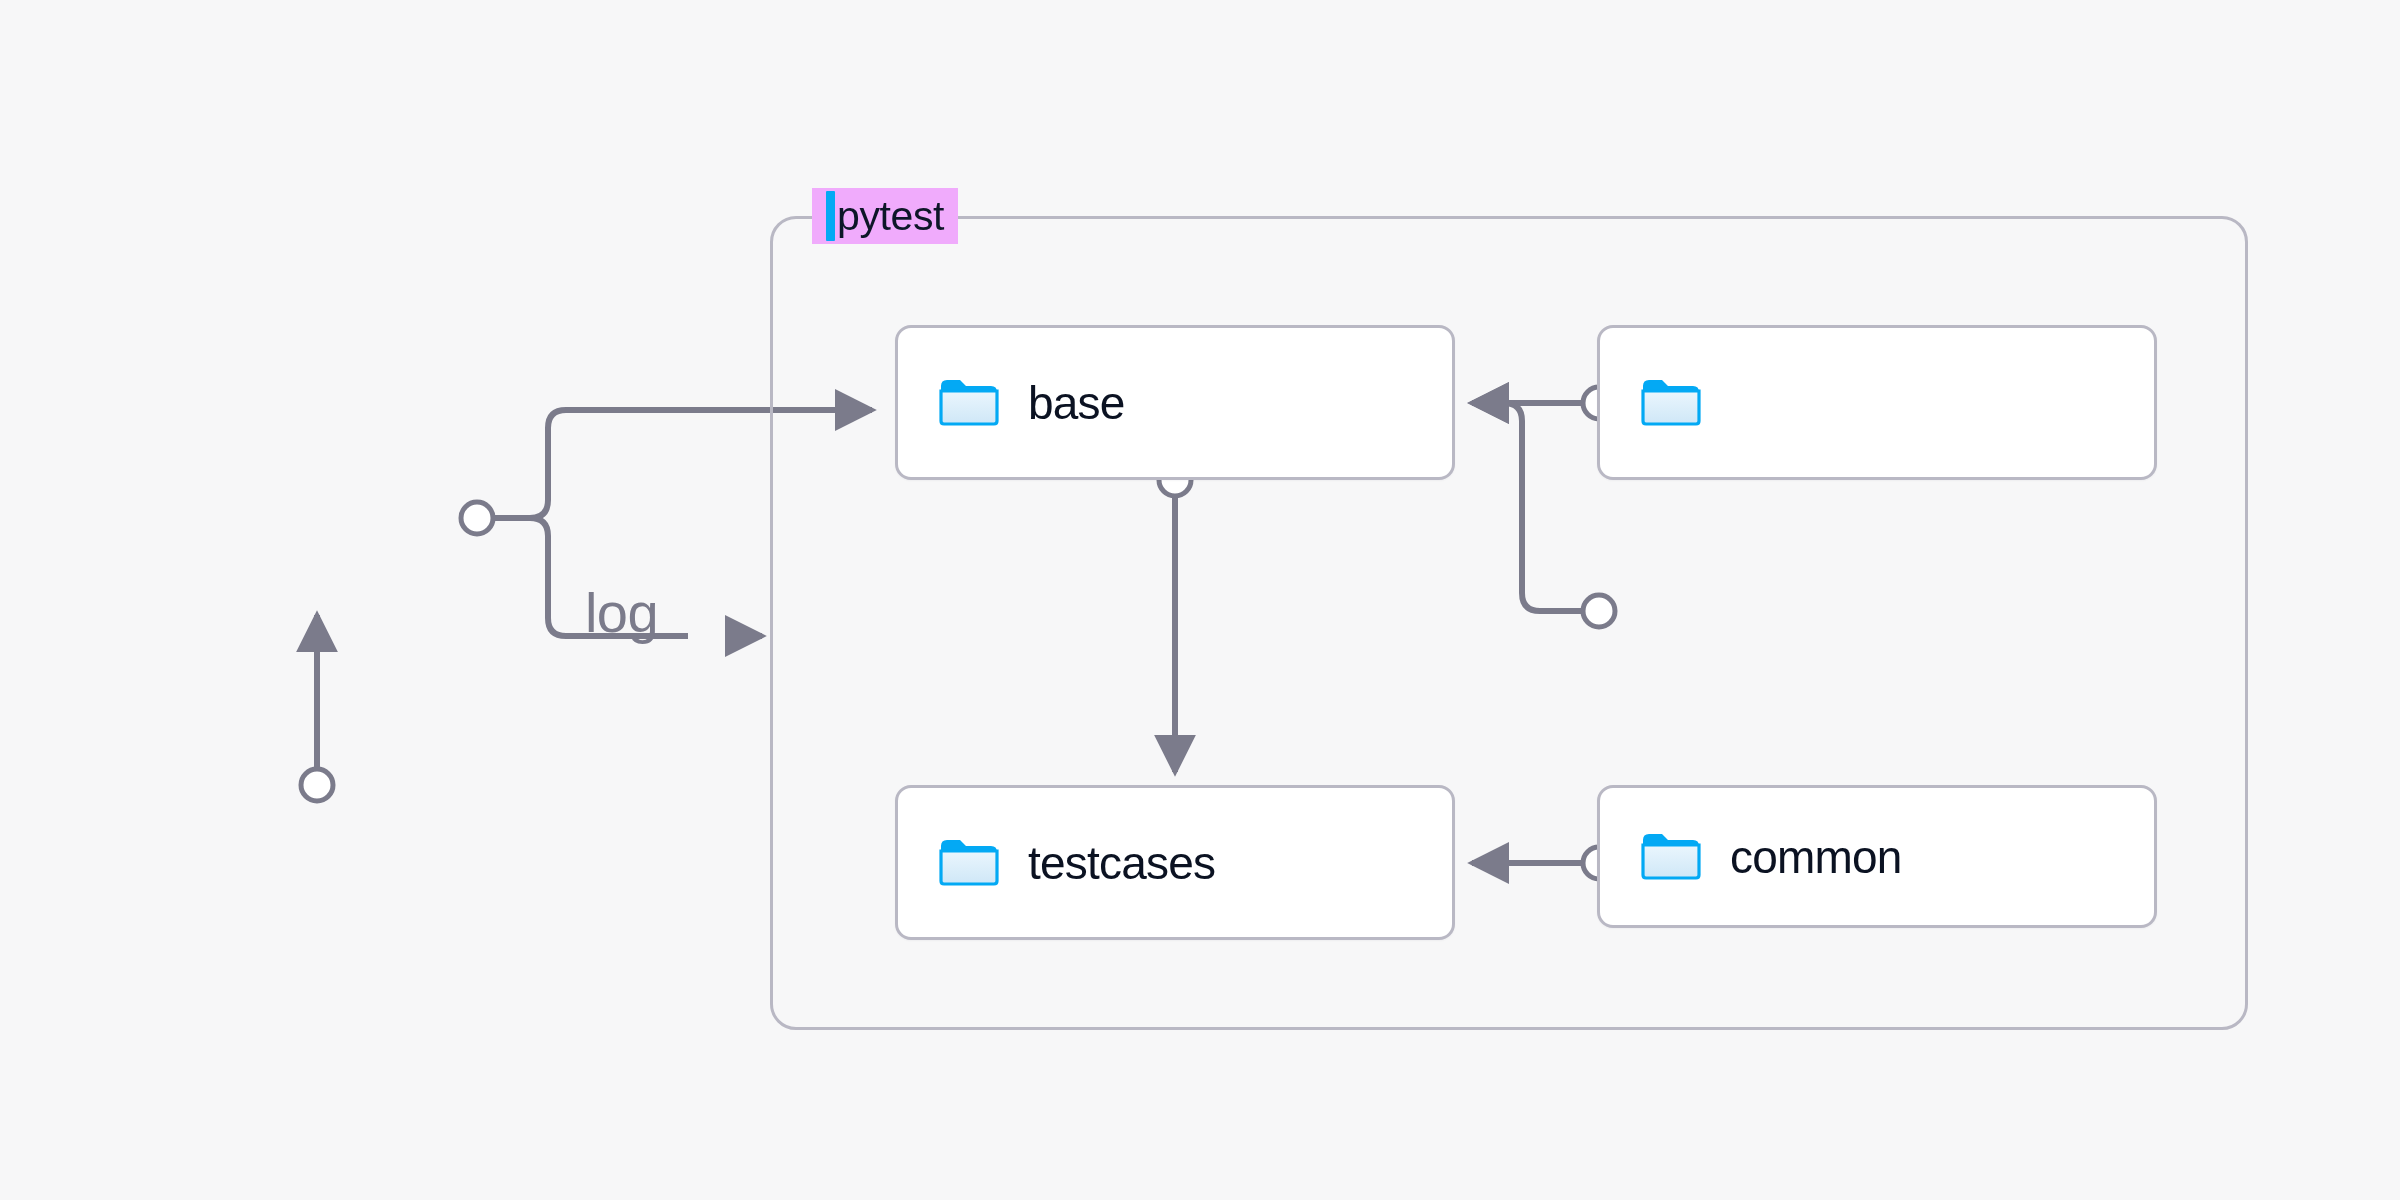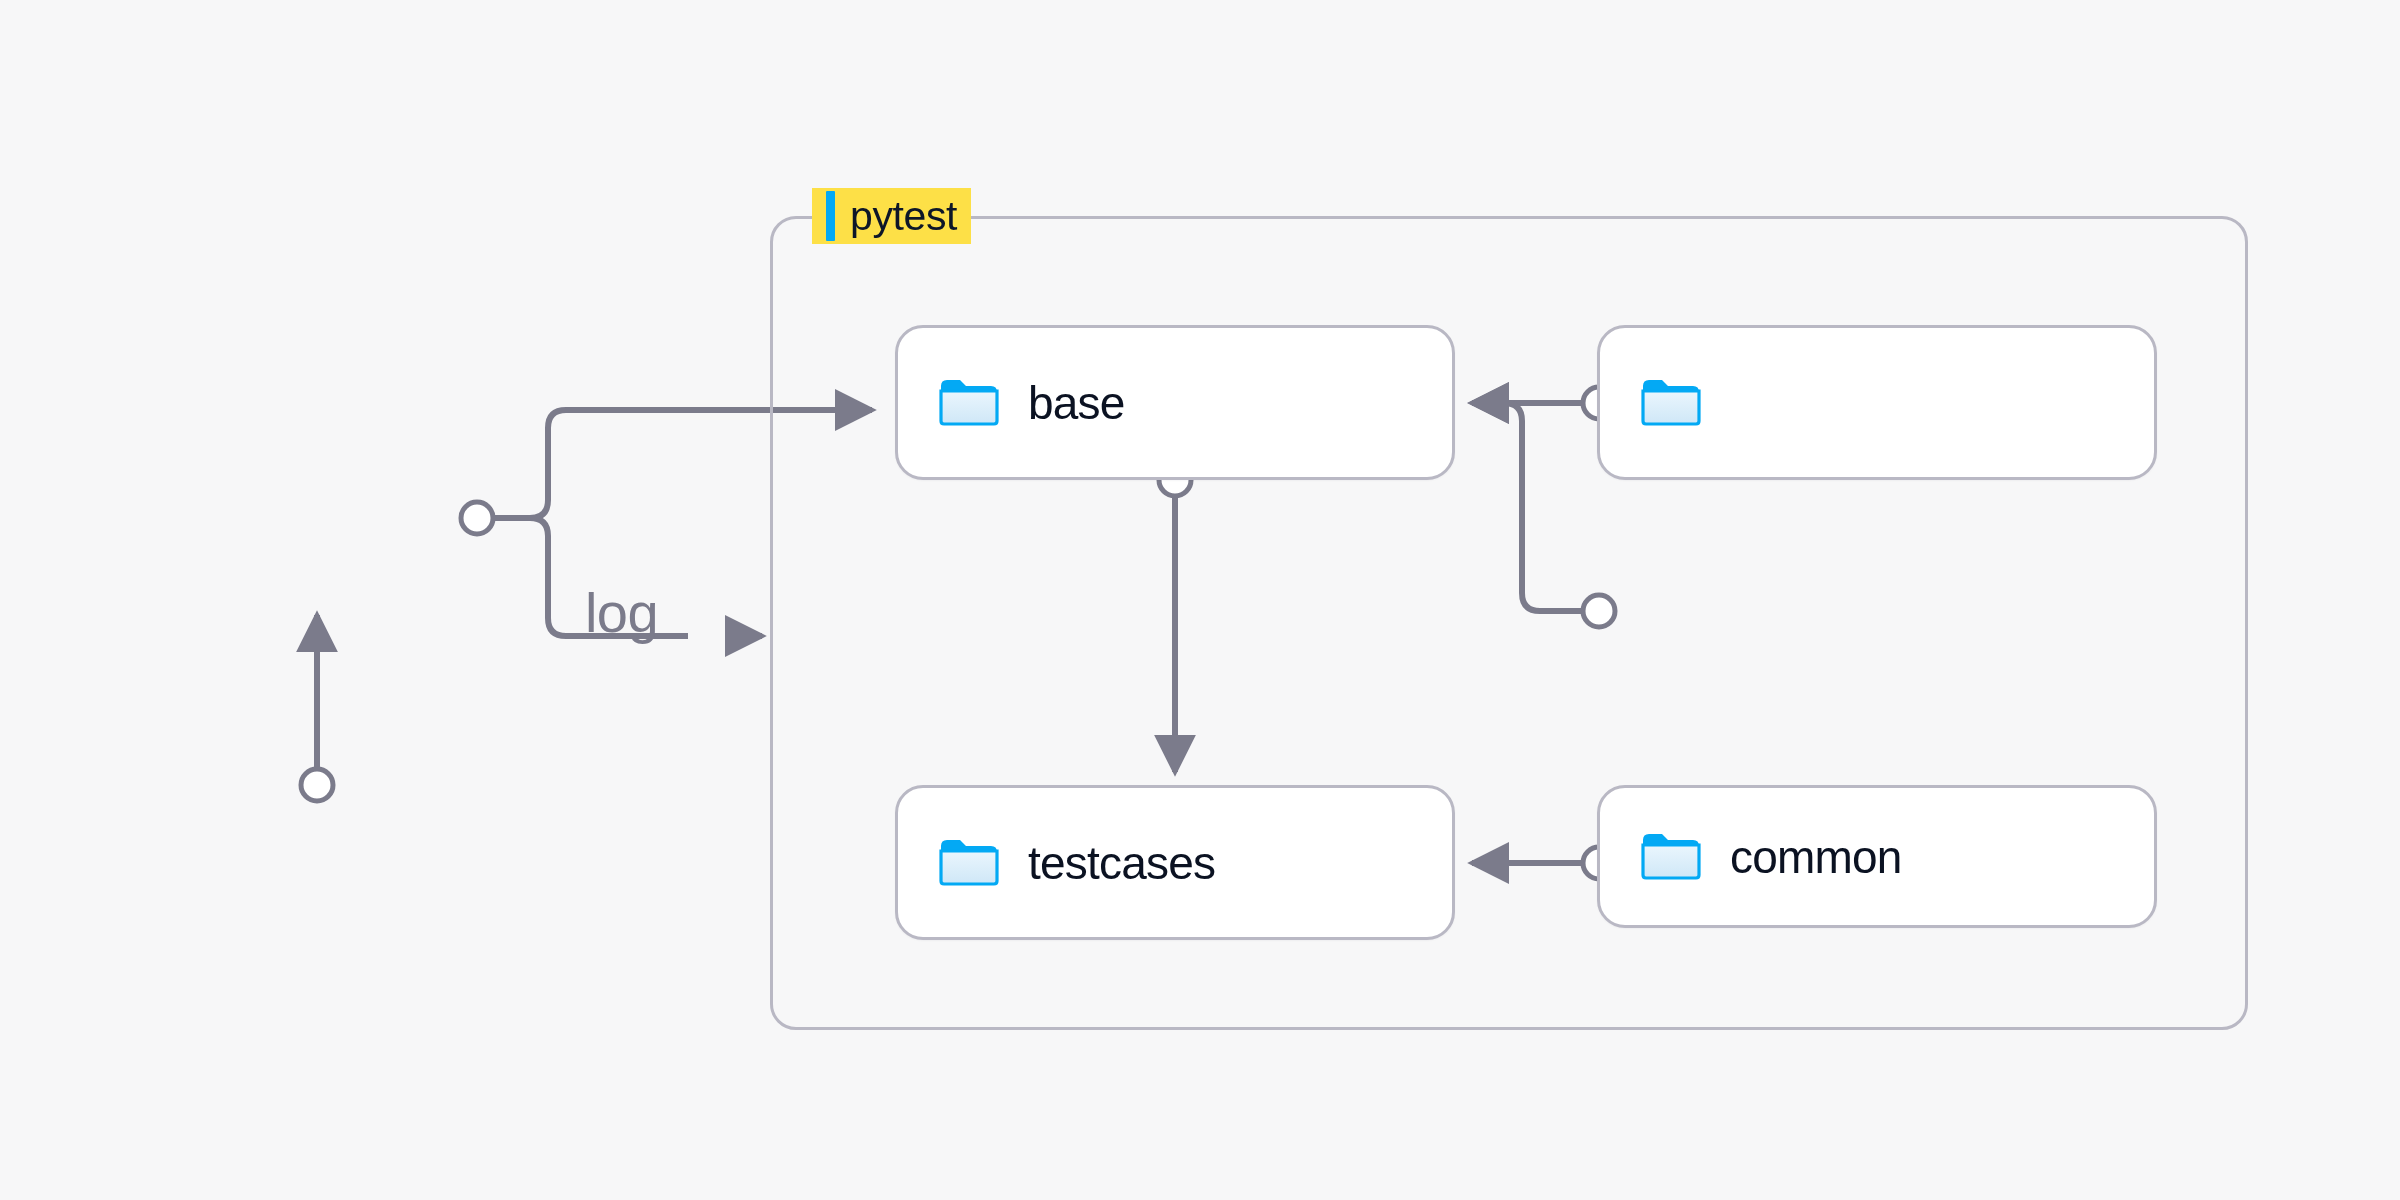"pytest" .group-label { background: #fde047 -> #f0abfc; gap: 15px -> 2px }
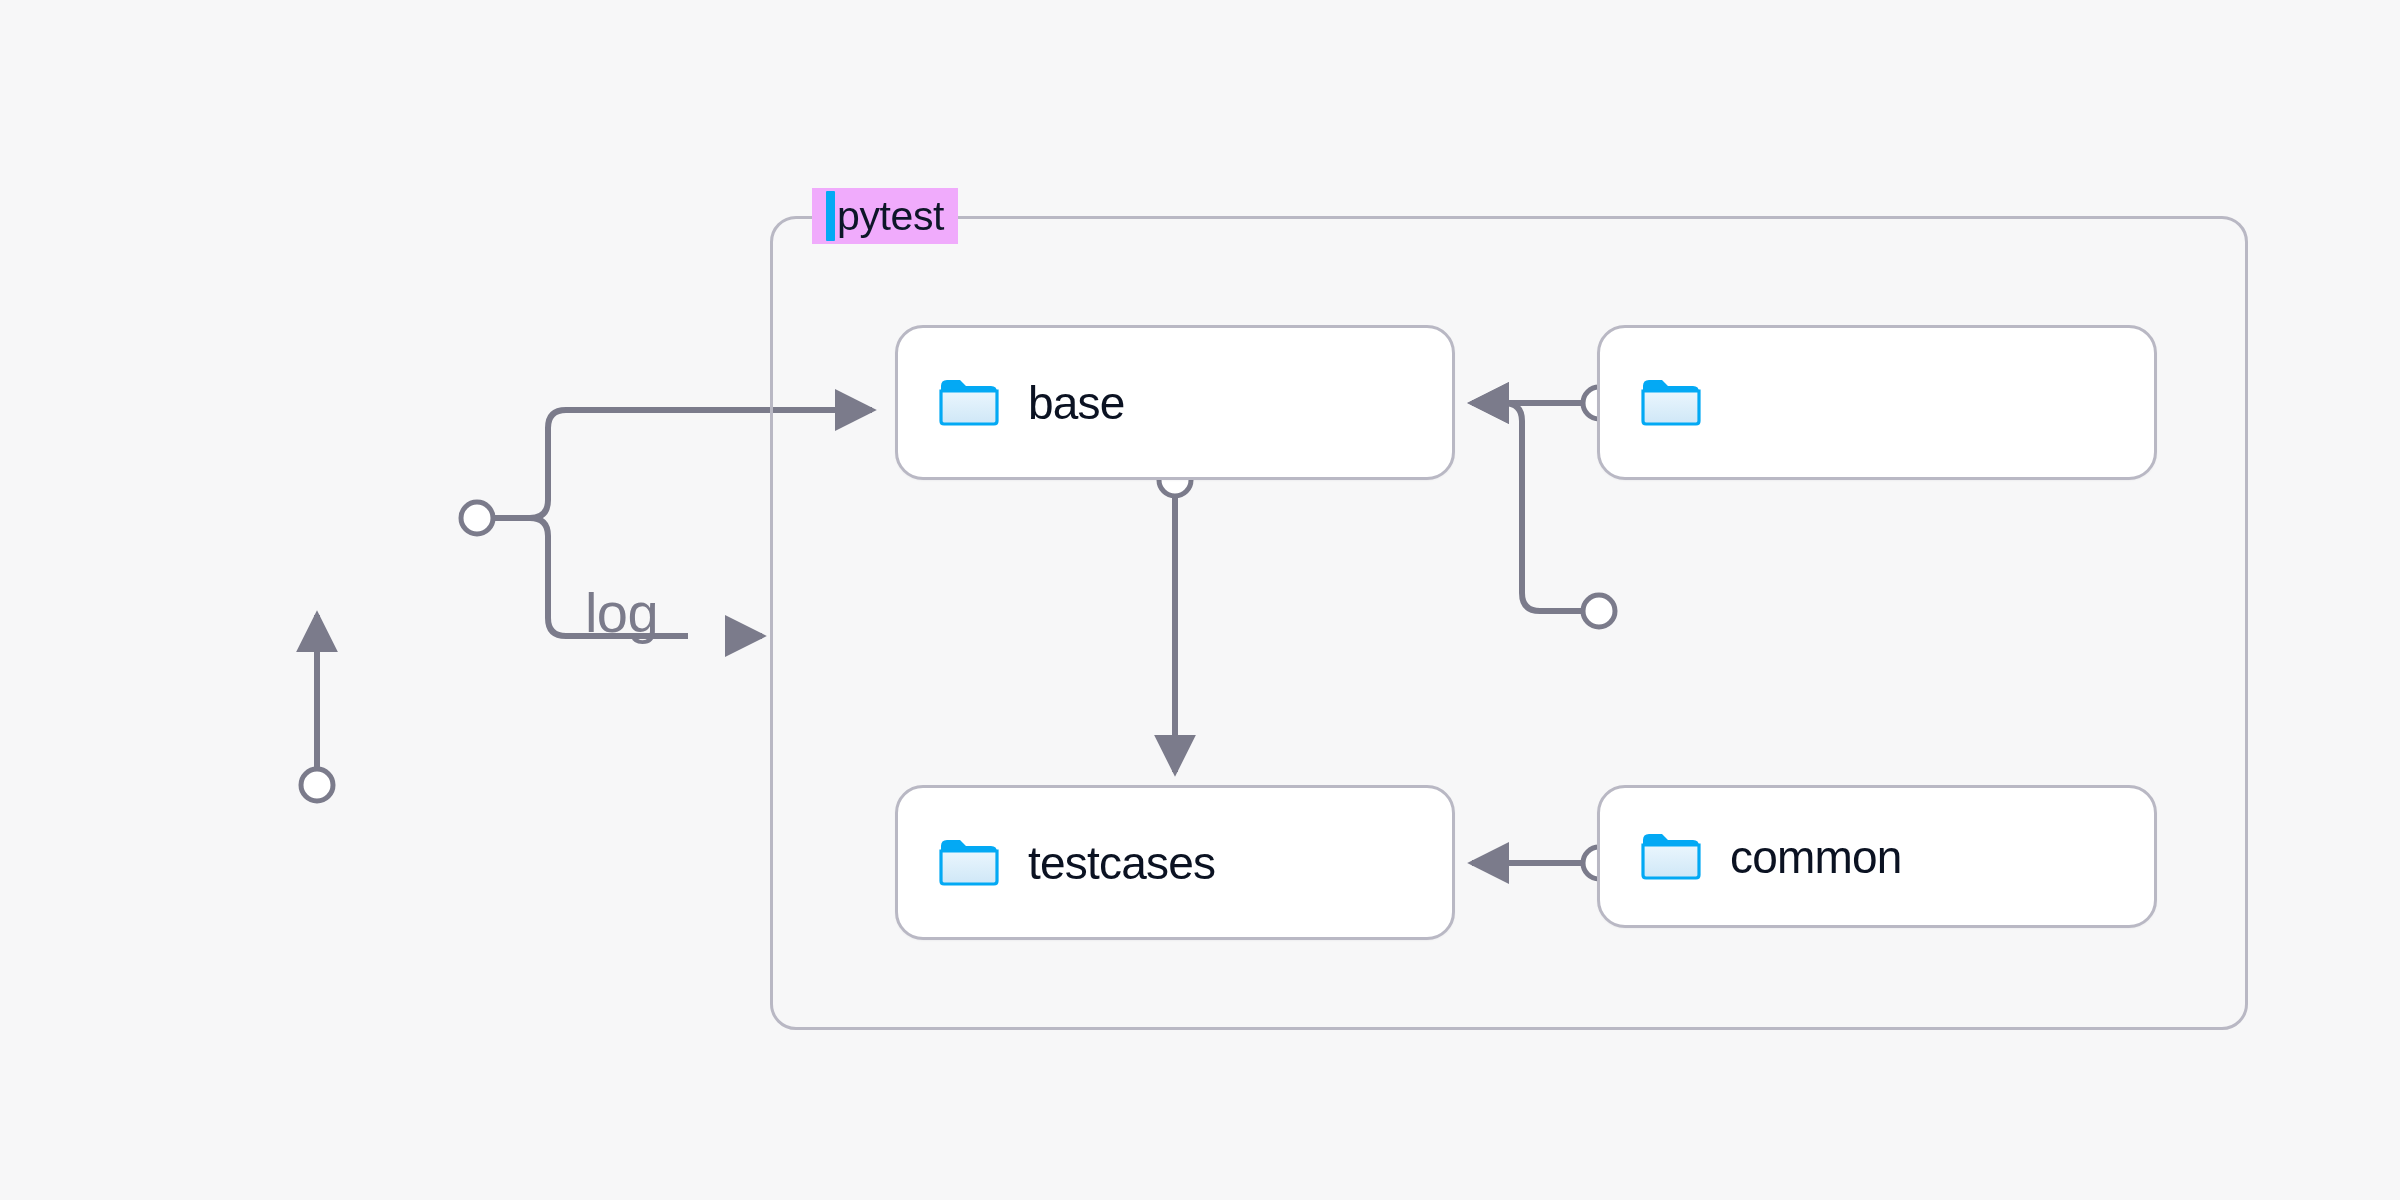"base" .node { border-radius: 28px -> 16px }
